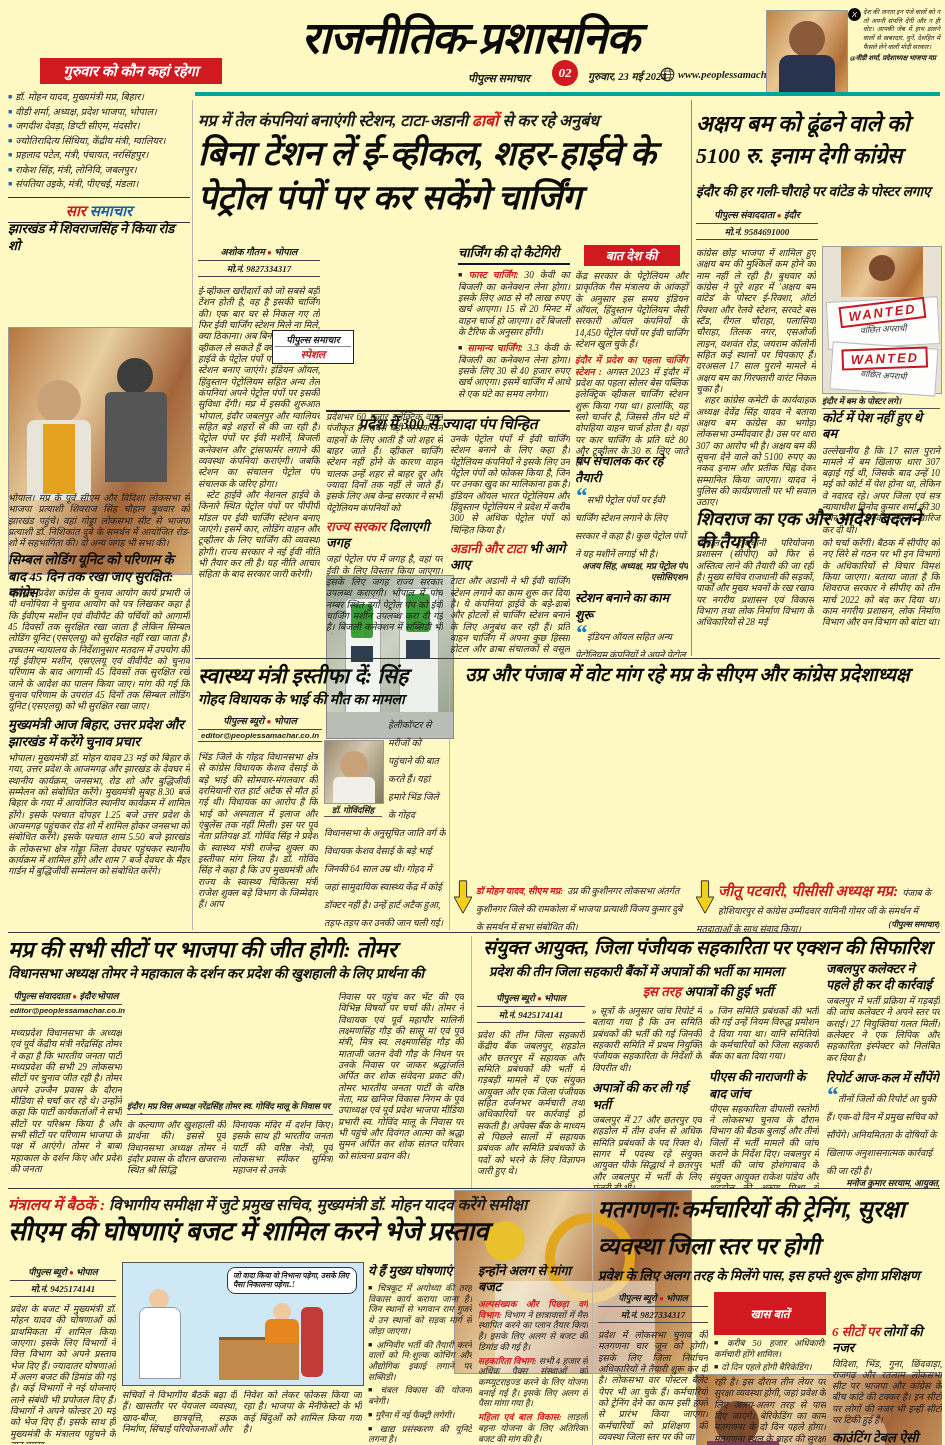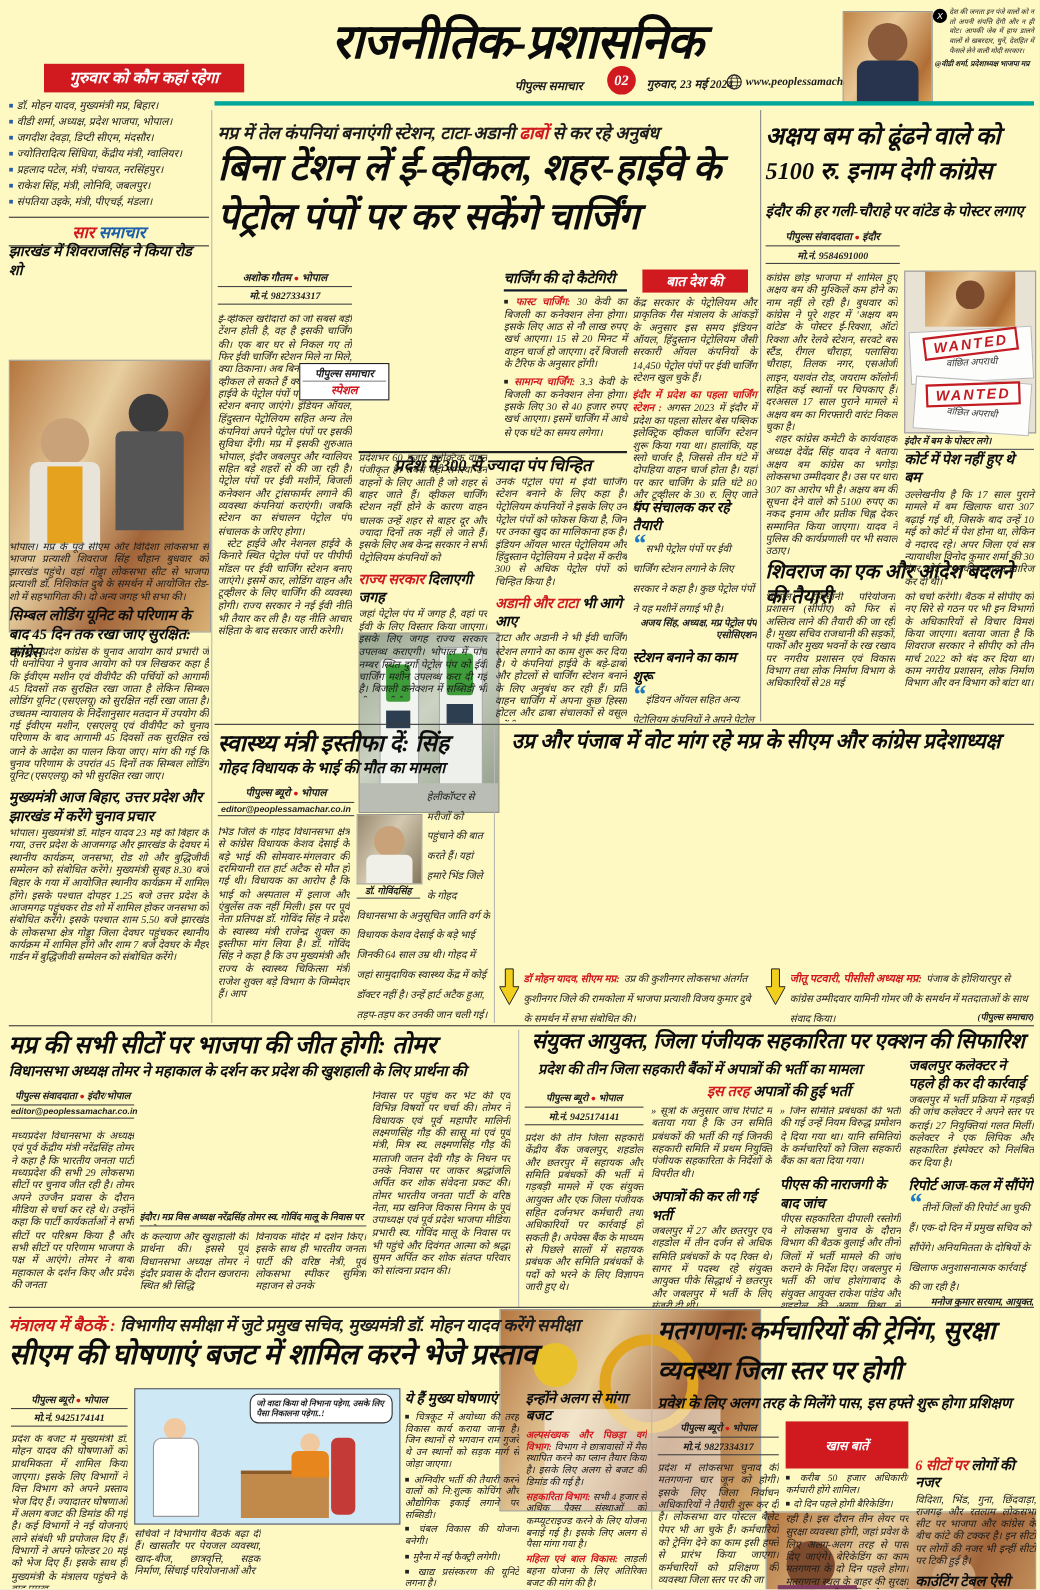"जीतू पटवारी, पीसीसी अध्यक्ष मप्र:" span.b { font-size: 10px -> 15px }
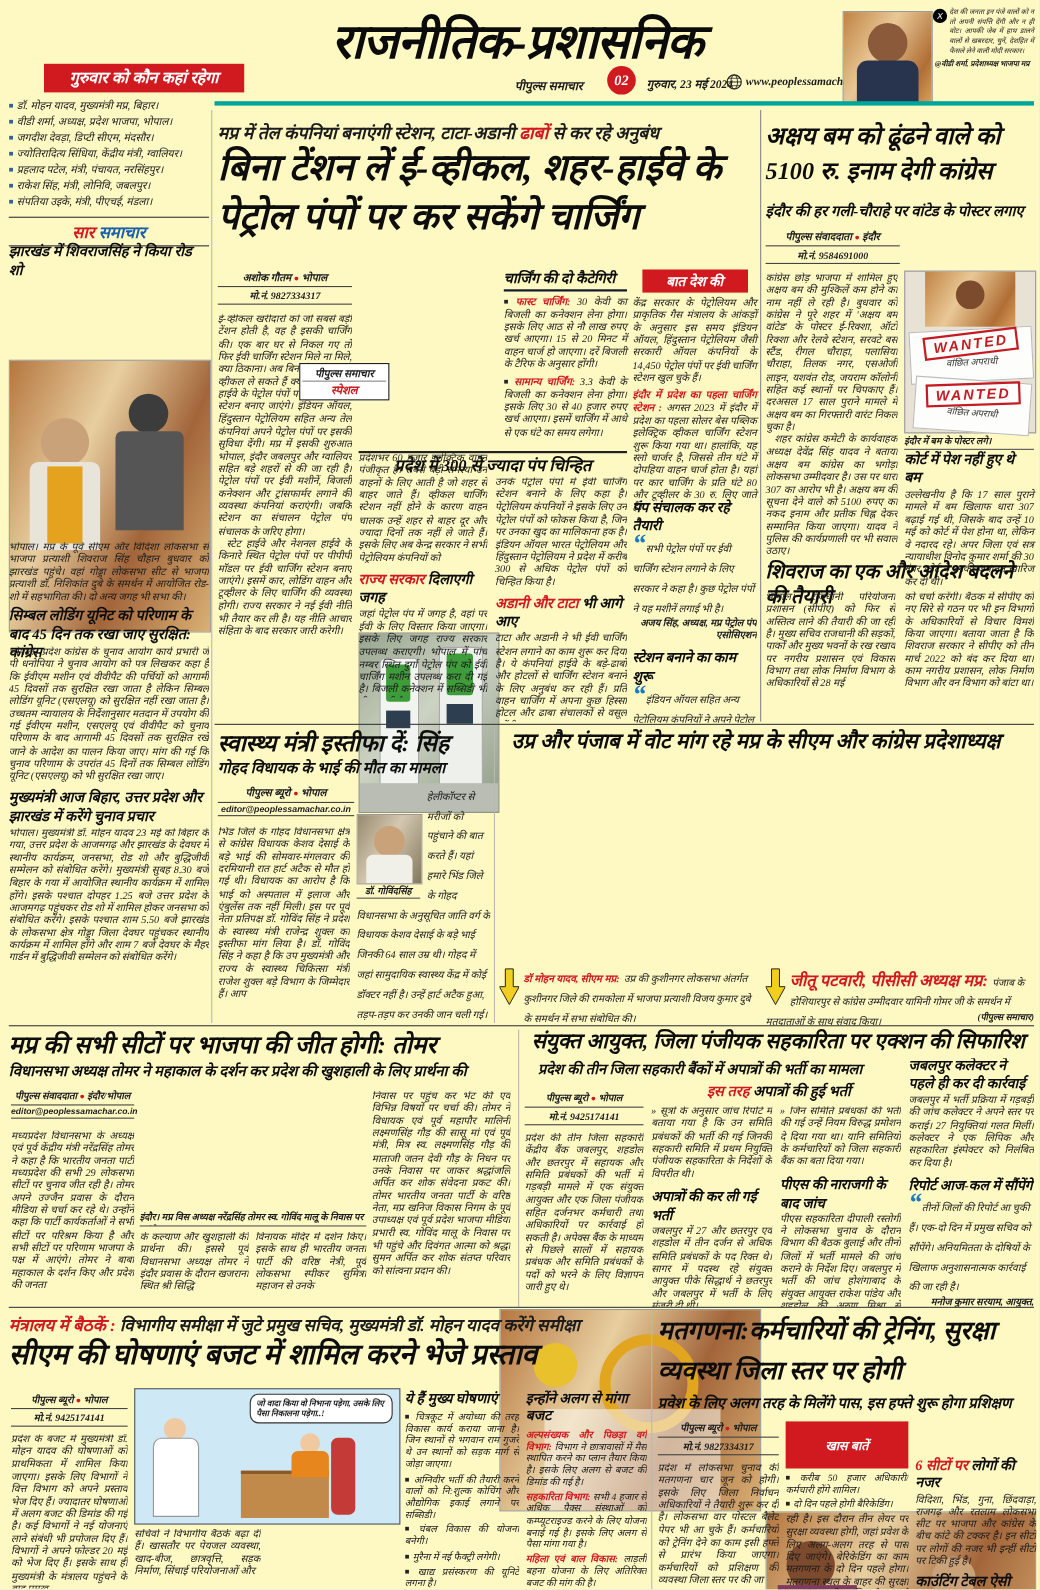"निवेश को लेकर फोकस किया" div.abs { html: none -> <div>निवेश को लेकर फोकस किया जा रहा है। भाजपा के मेनीफेस्टो के भी कई बिंदुओं को शामिल किया गया है।</div> }
